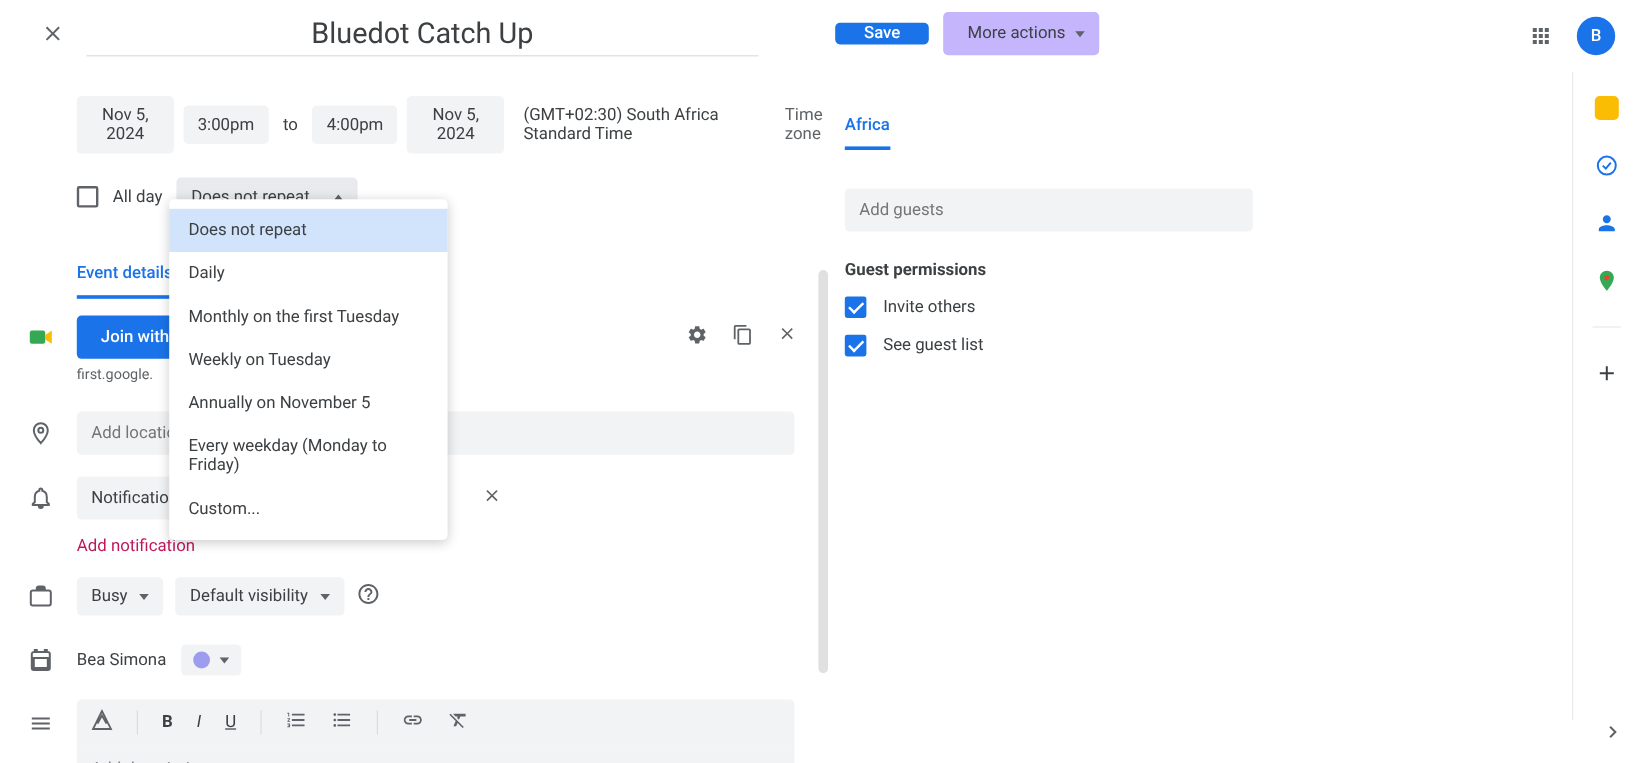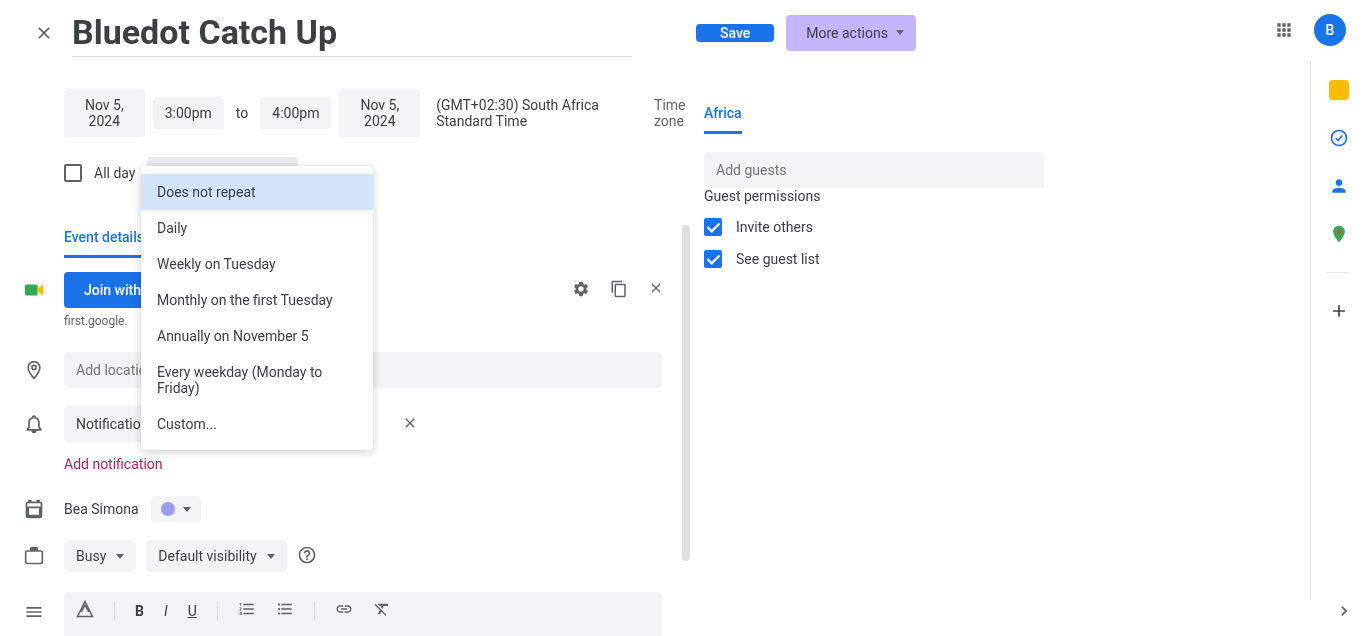"Bluedot Catch Up" .title-input { font-size: 34px -> 24px; font-weight: 700 -> 400; text-align: none -> center }
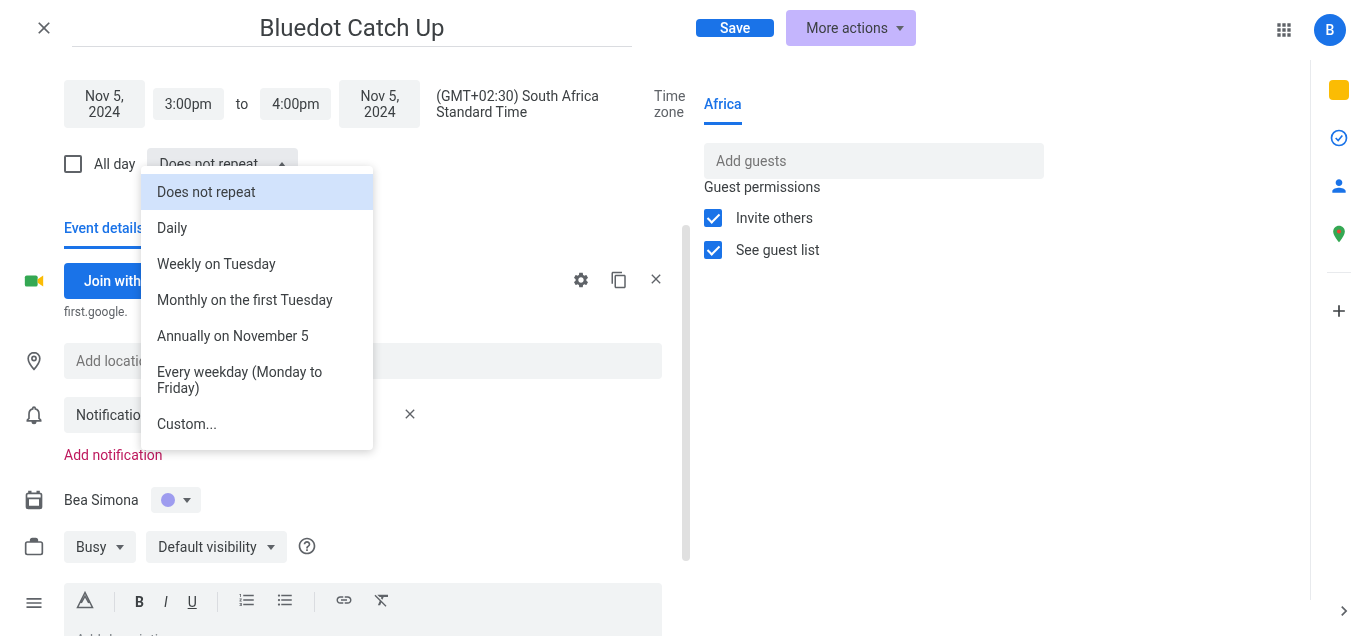"Add guests" .add-guests { margin-top: 18px -> 32px }
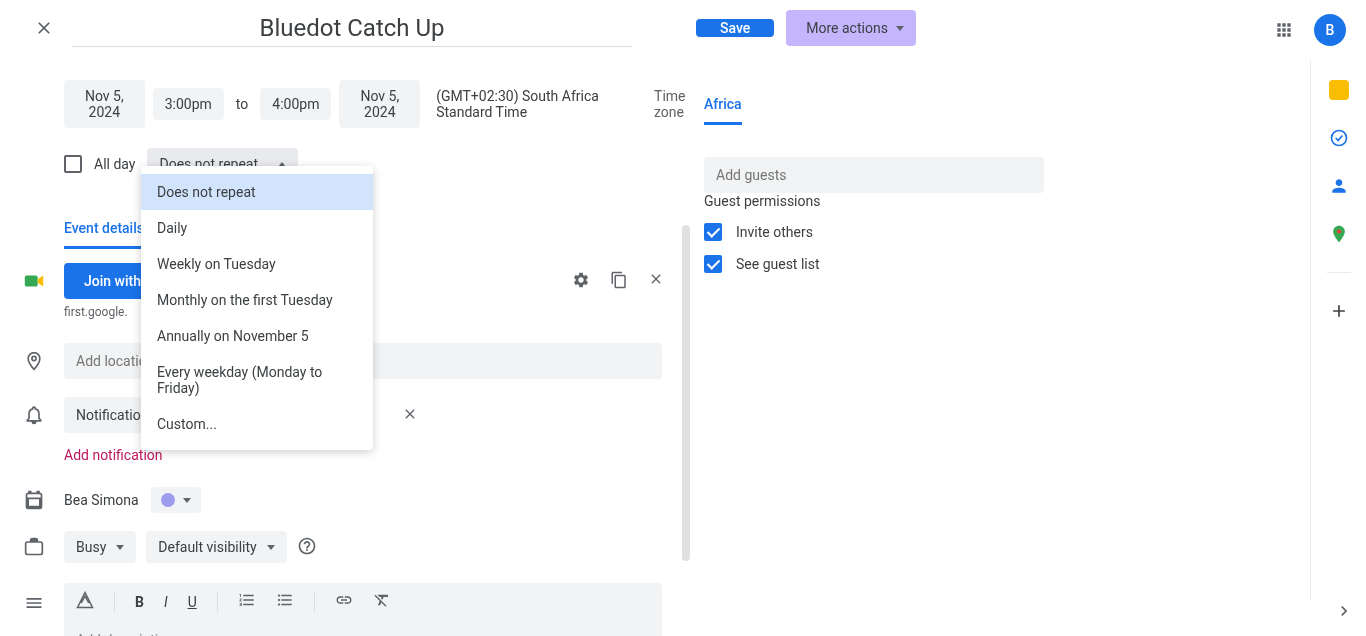"Guest permissions" .perm-title { font-weight: none -> bold; margin-top: none -> 24px }
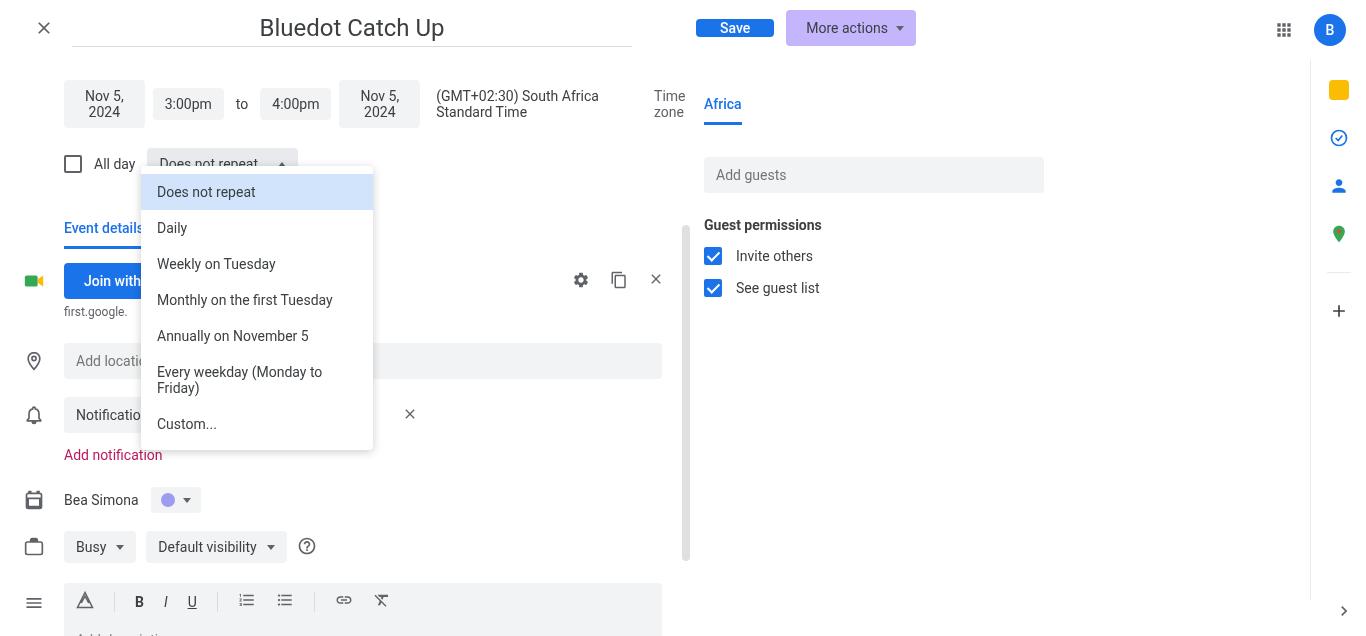"Weekly on Tuesday" div.dropdown-item { order: before "Monthly on the first Tuesday" -> after "Monthly on the first Tuesday" }
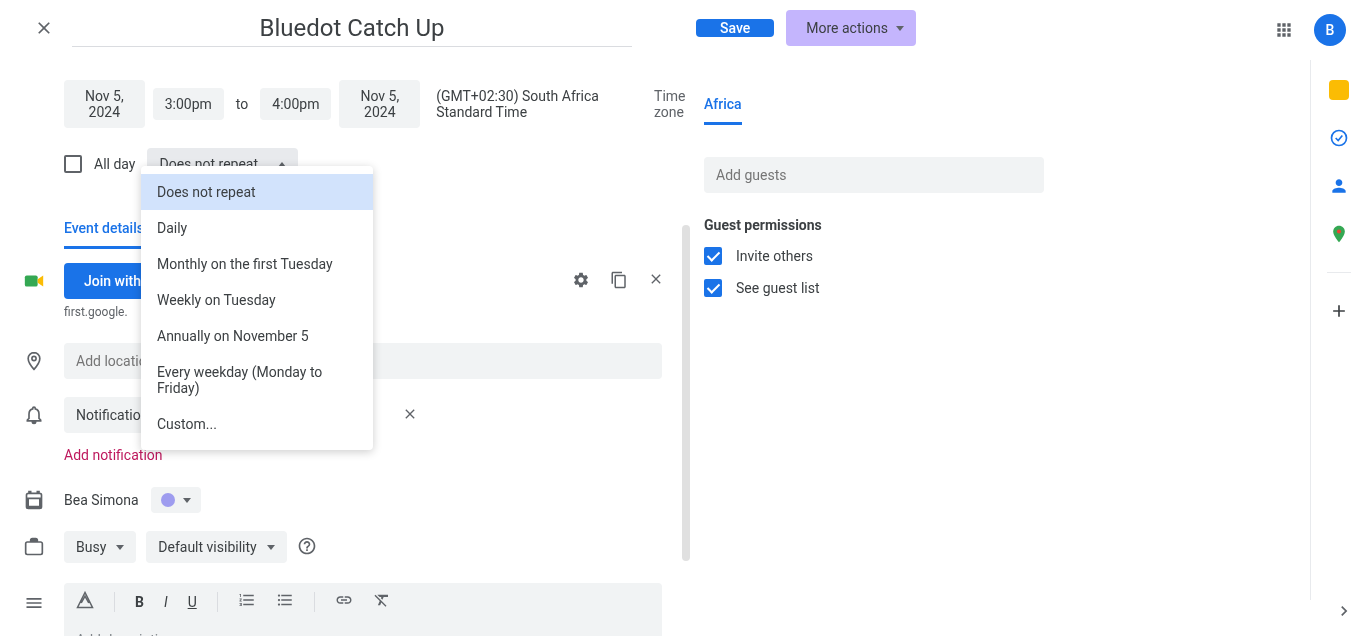"Bea Simona" div.row { order: before "Busy" -> after "Busy" }
